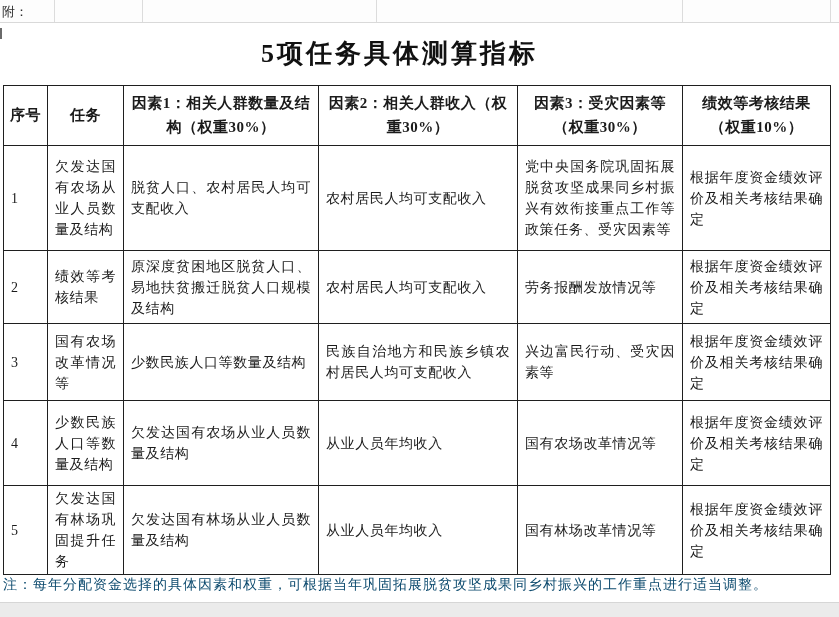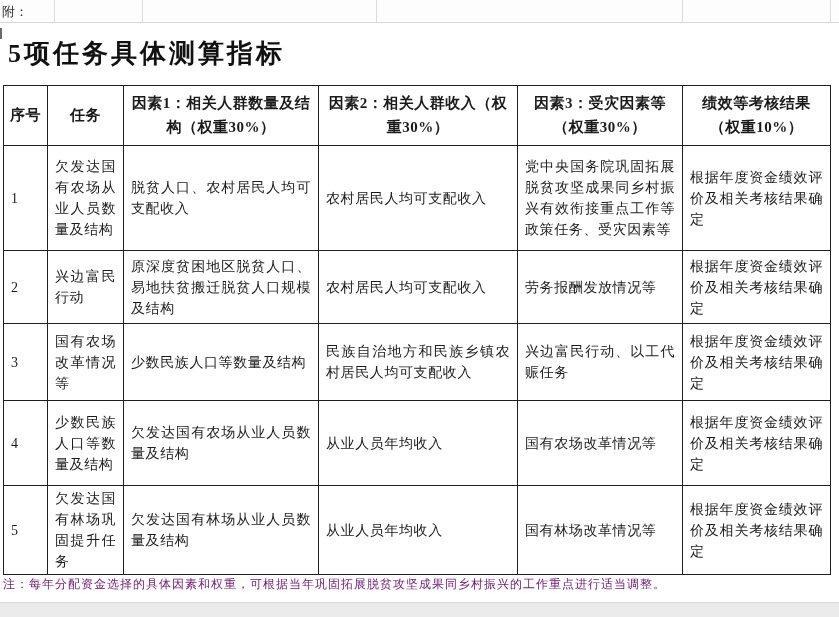"5项任务具体测算指标" .doc-title { left: 8px -> 0; text-align: none -> center }
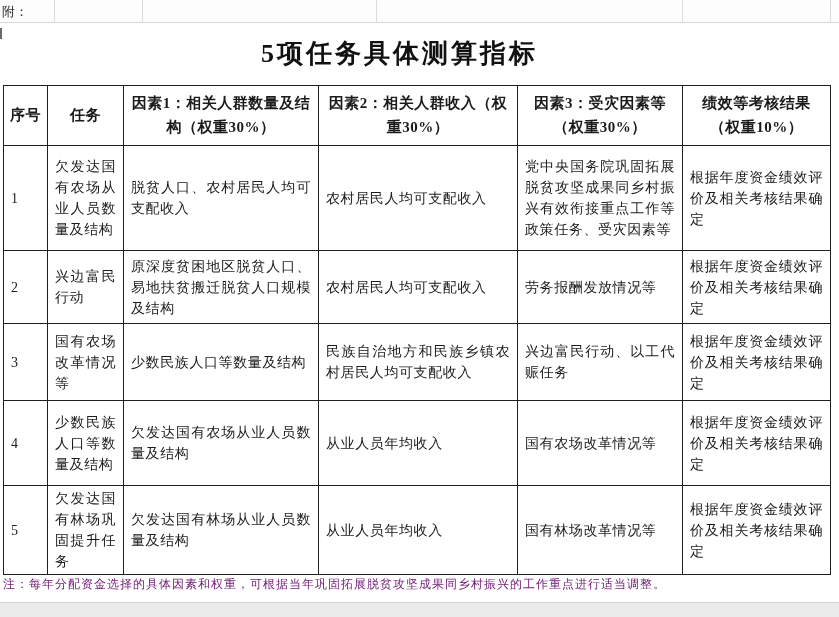"兴边富民行动" td.c-task { text: 兴边富民行动 -> 绩效等考核结果 }
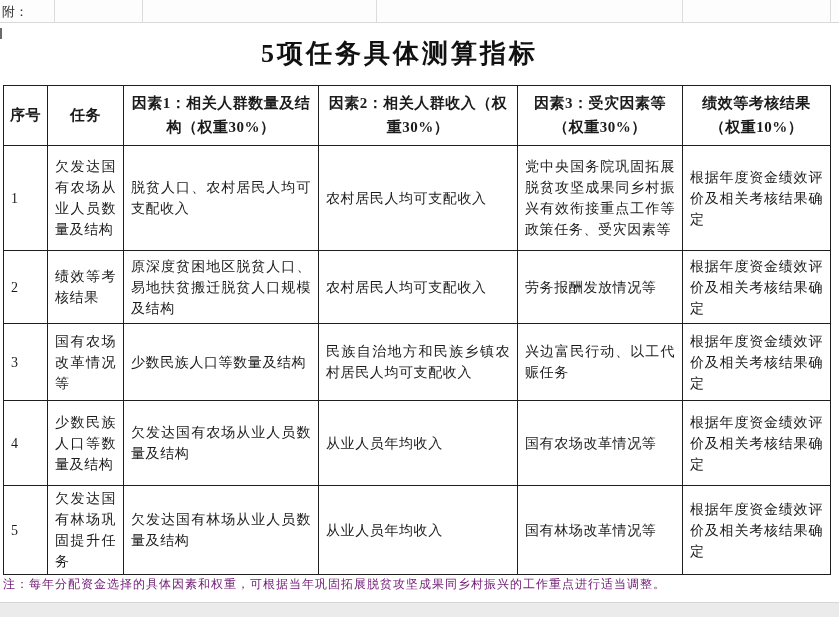"兴边富民行动、以工代赈任务" td { text: 以工代赈任务 -> 受灾因素等 }
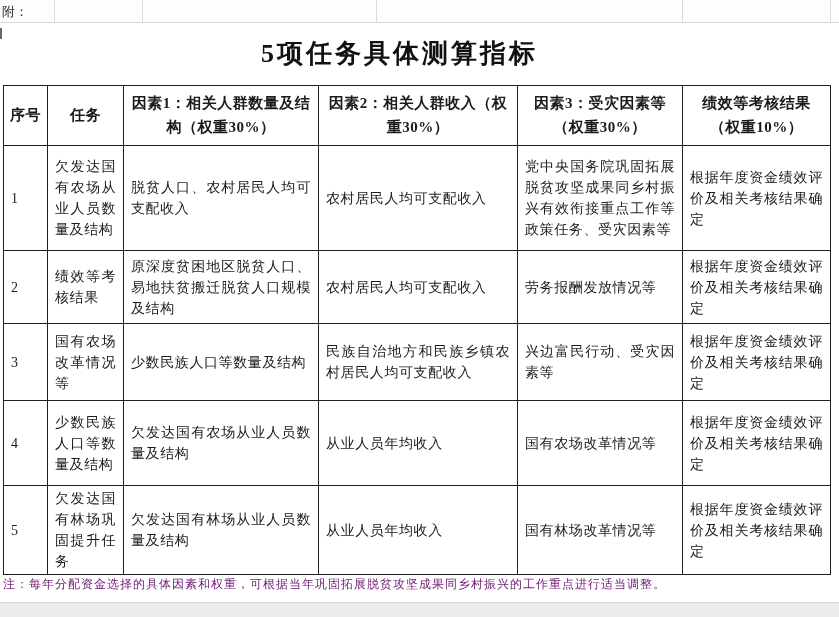"注：每年分配资金选择的具体因素和权重，可根据当年巩固拓展脱贫攻坚成果同乡村振兴的" .footnote { color: #701a75 -> #0c4a6e; font-size: 12px -> 14px }
